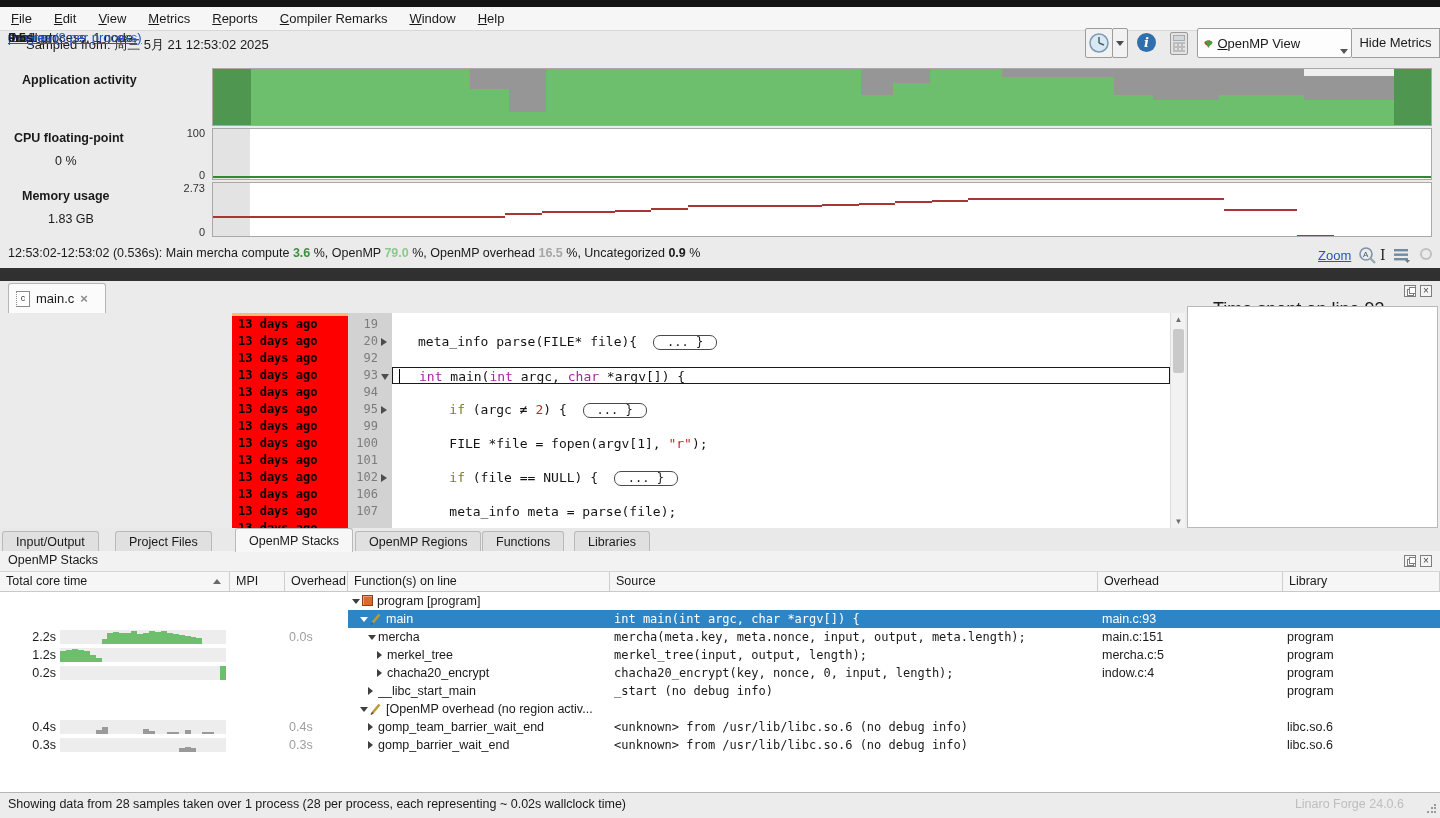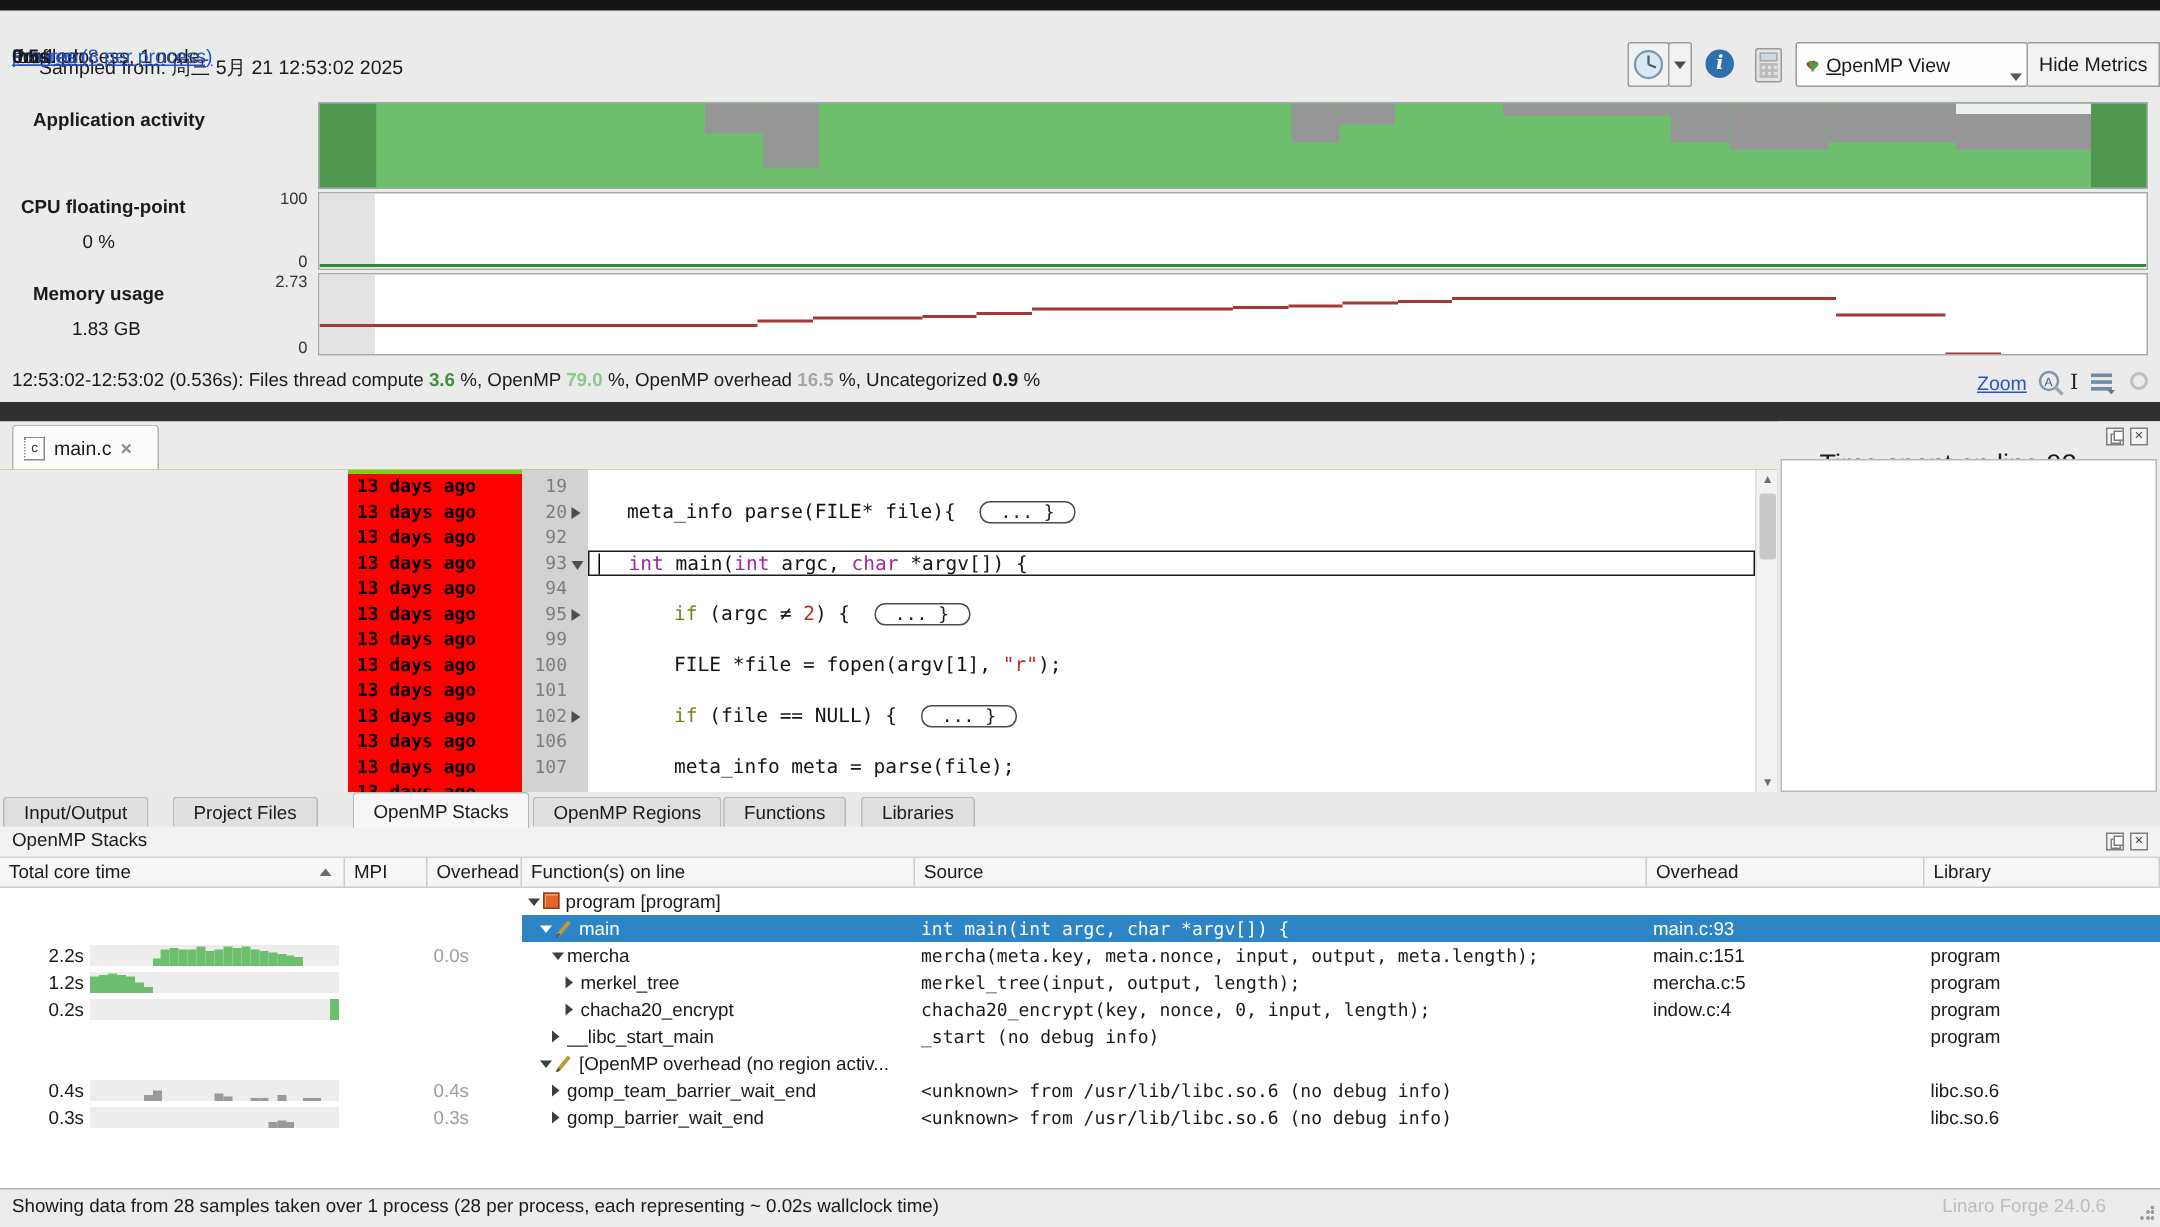"File" div.abs { html: none -> <div> <div><u>F</u>ile</div> <div><u>E</u>dit</div> <div><u>V</u>iew</div> <div><u>M</u>etrics</div> <div><u>R</u>eports</div> <div><u>C</u>ompiler Remarks</div> <div><u>W</u>indow</div> <div><u>H</u>elp</div> </div> }
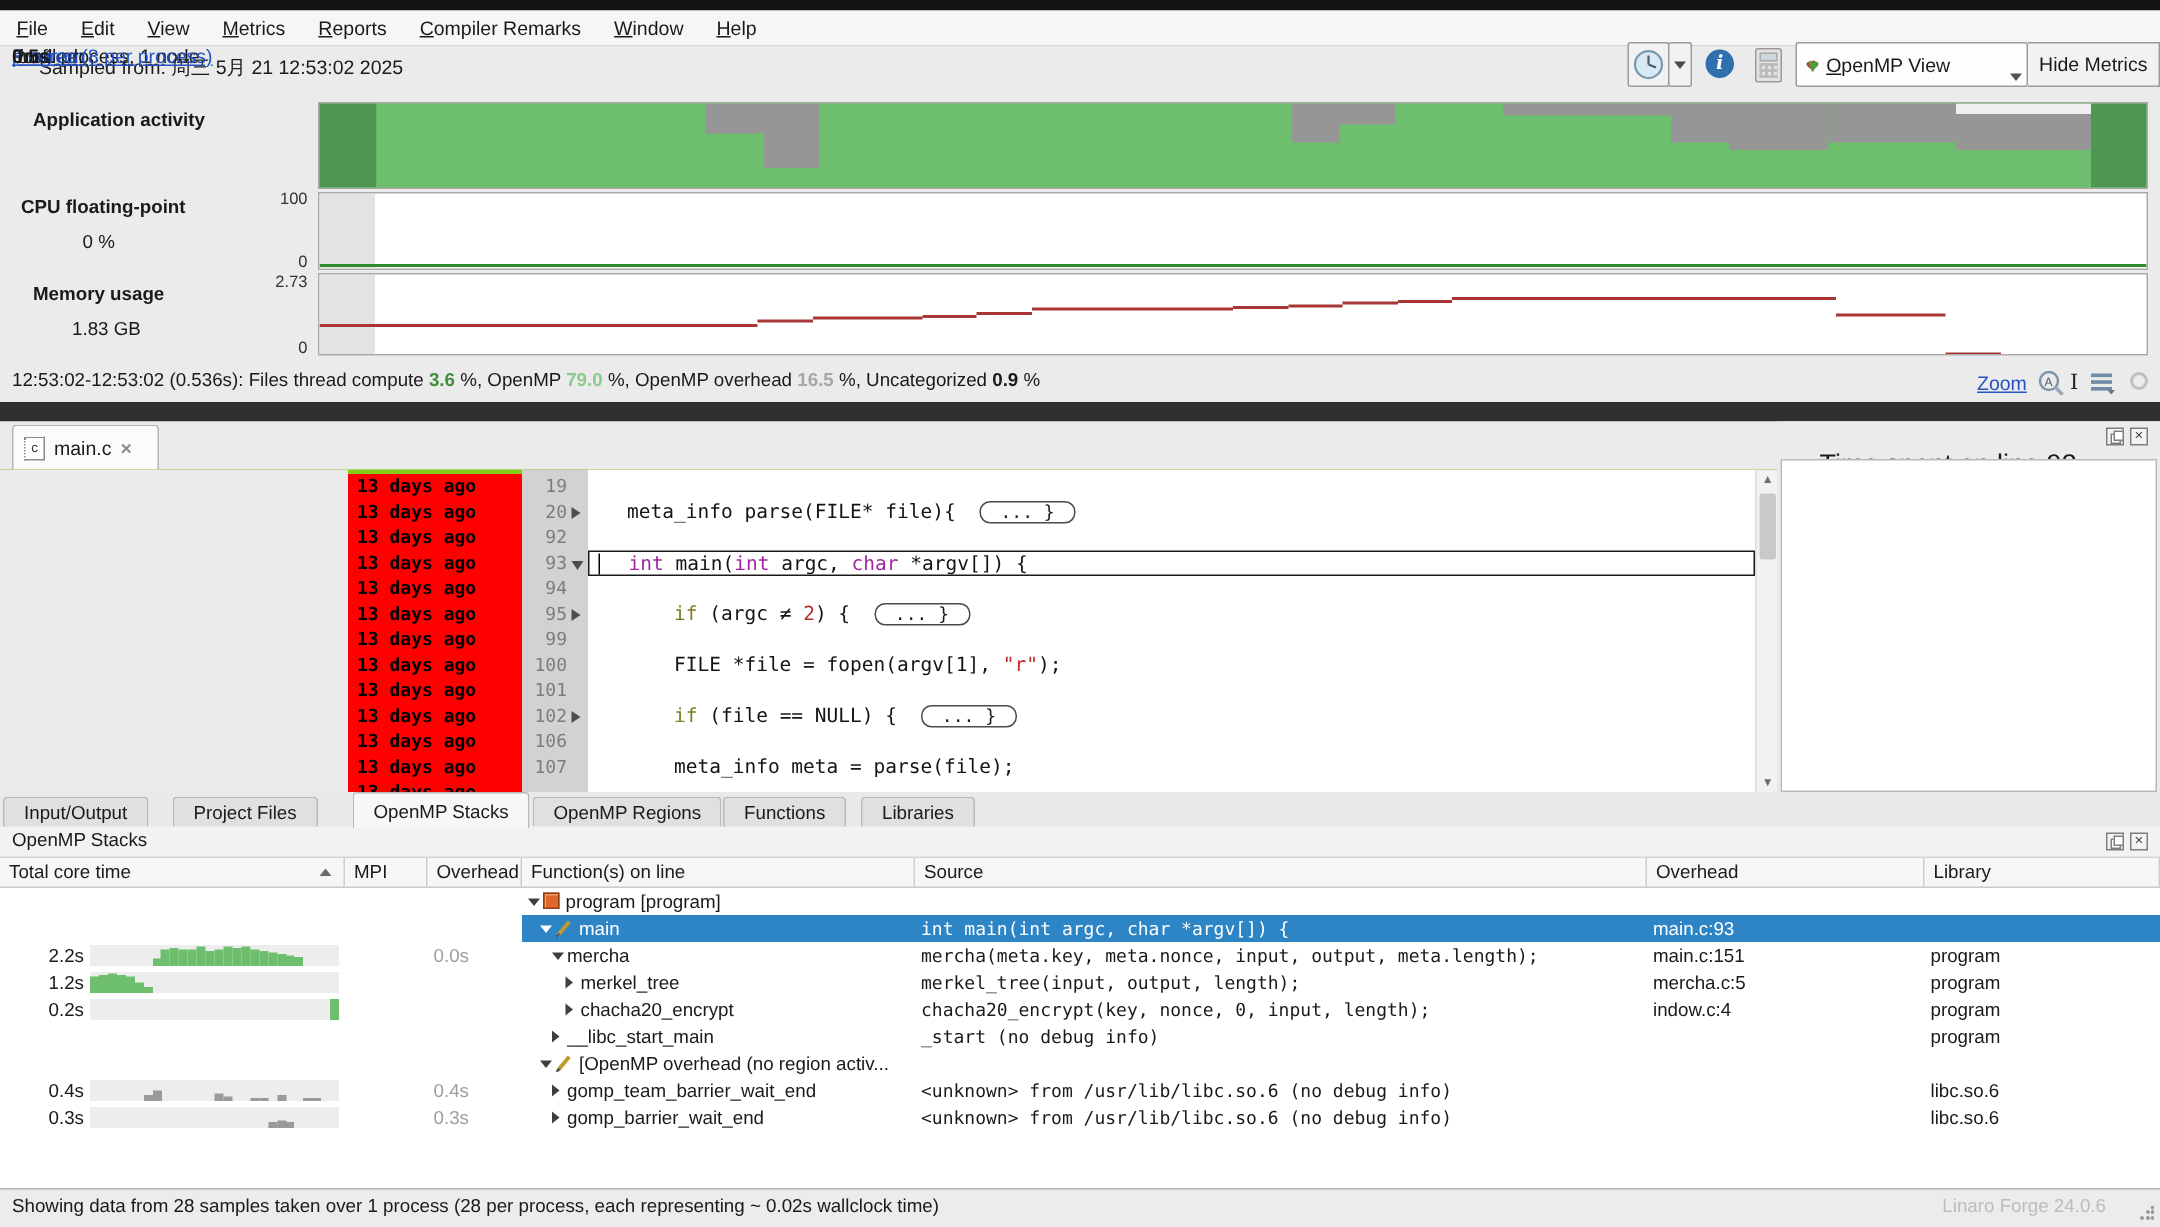"12:53:02-12:53:02 (0.536s): Files thread" span { text: Files thread -> Main mercha }
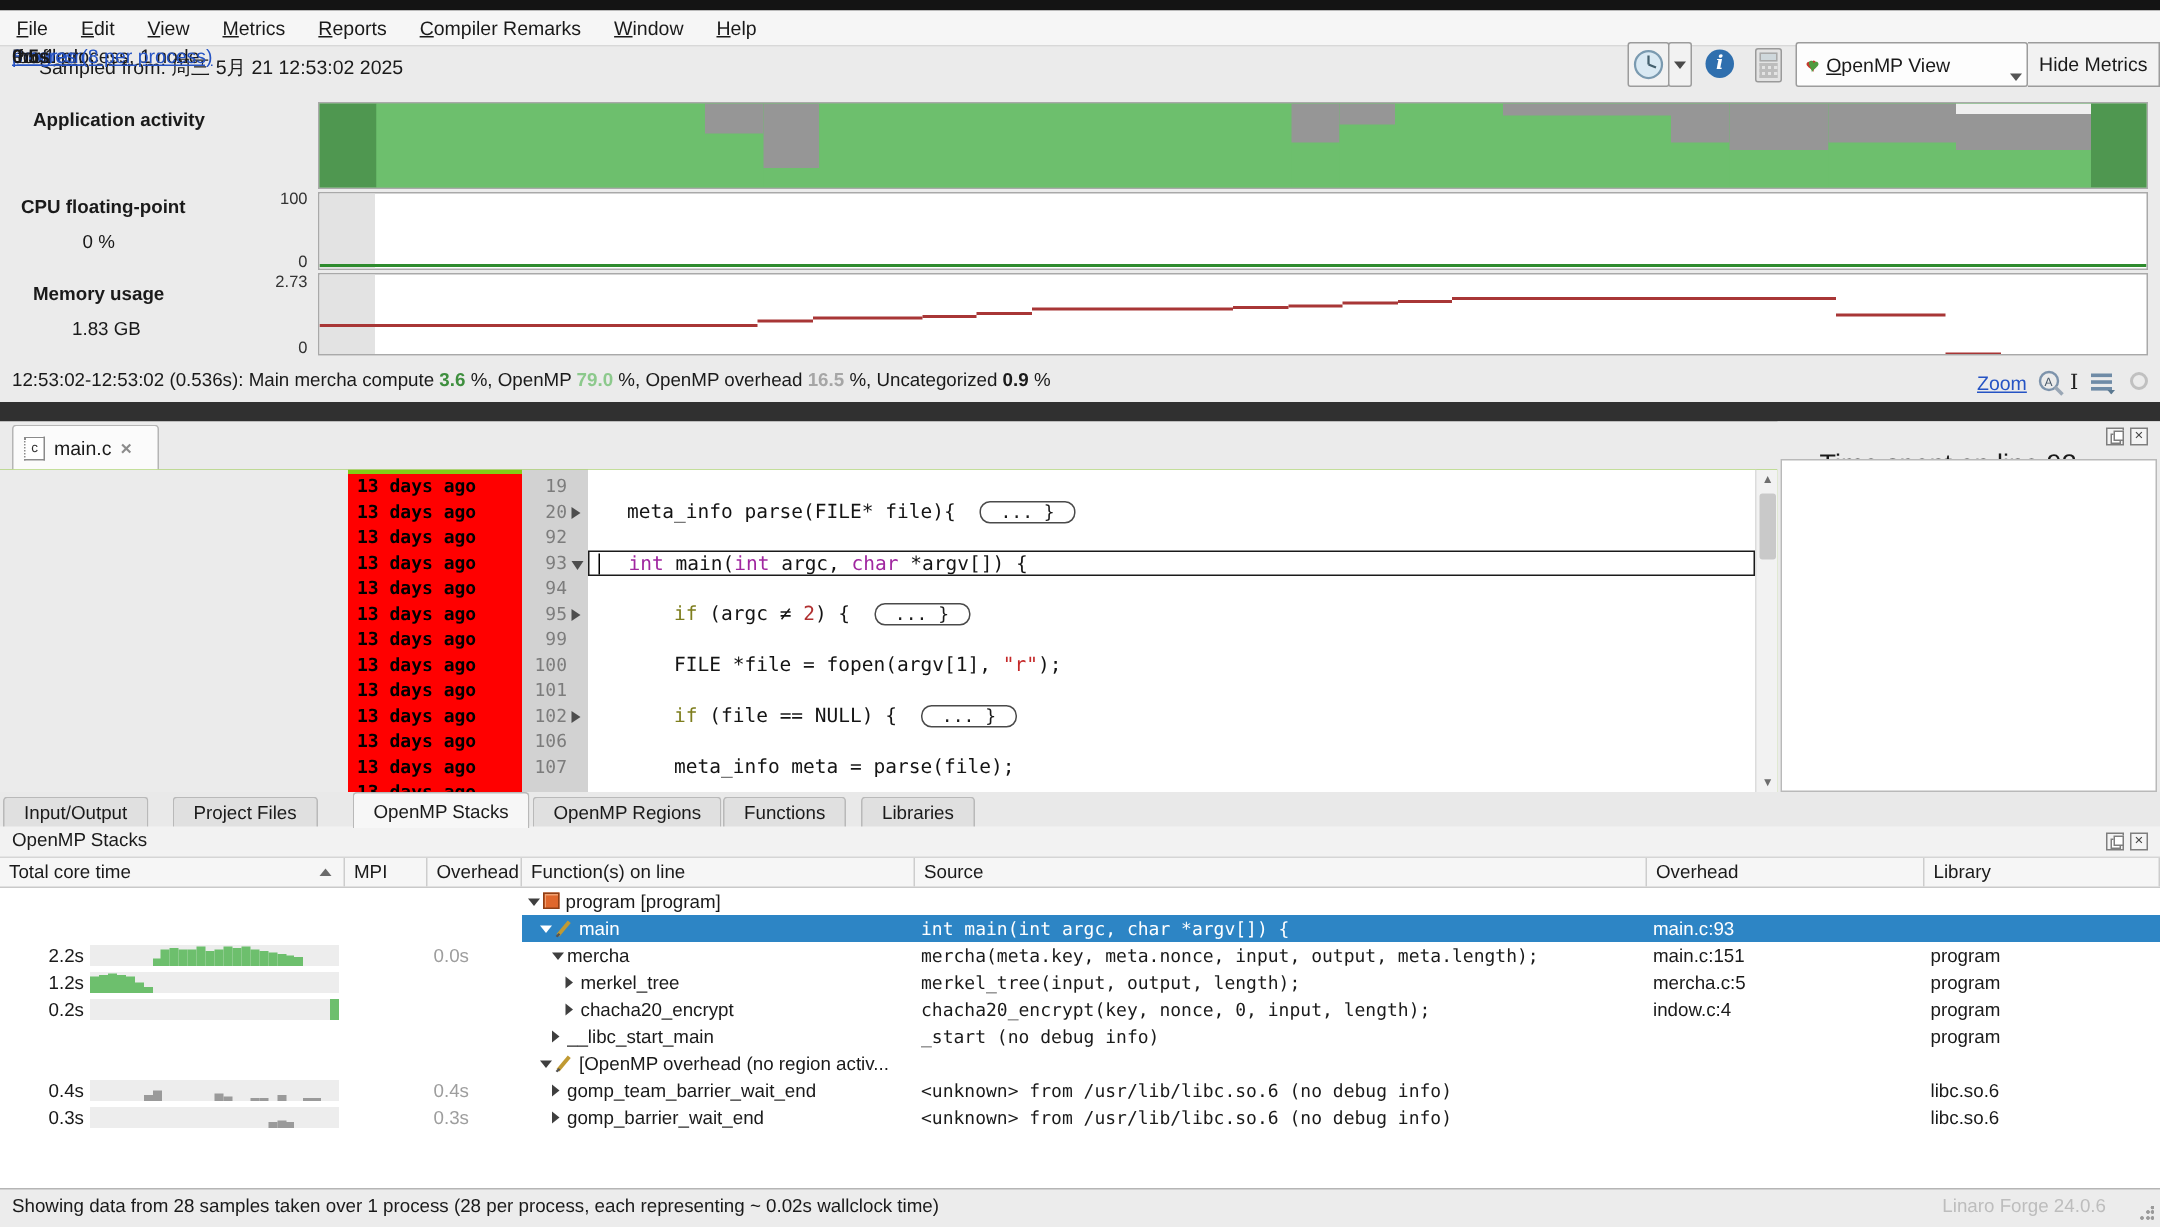"13 days ago" #editor { background: #84cc16 -> #fdba74 }
